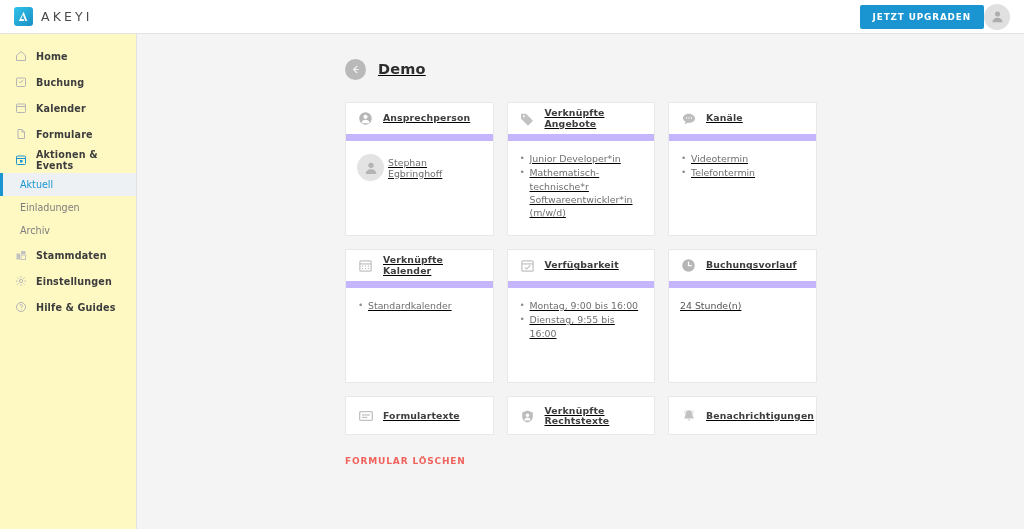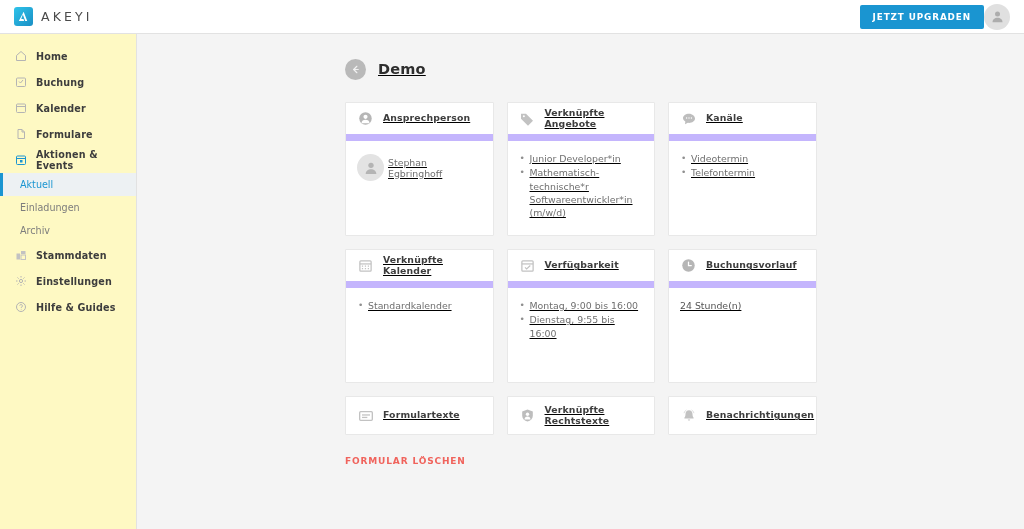"Formulartexte" .card.short { justify-content: center -> none }
